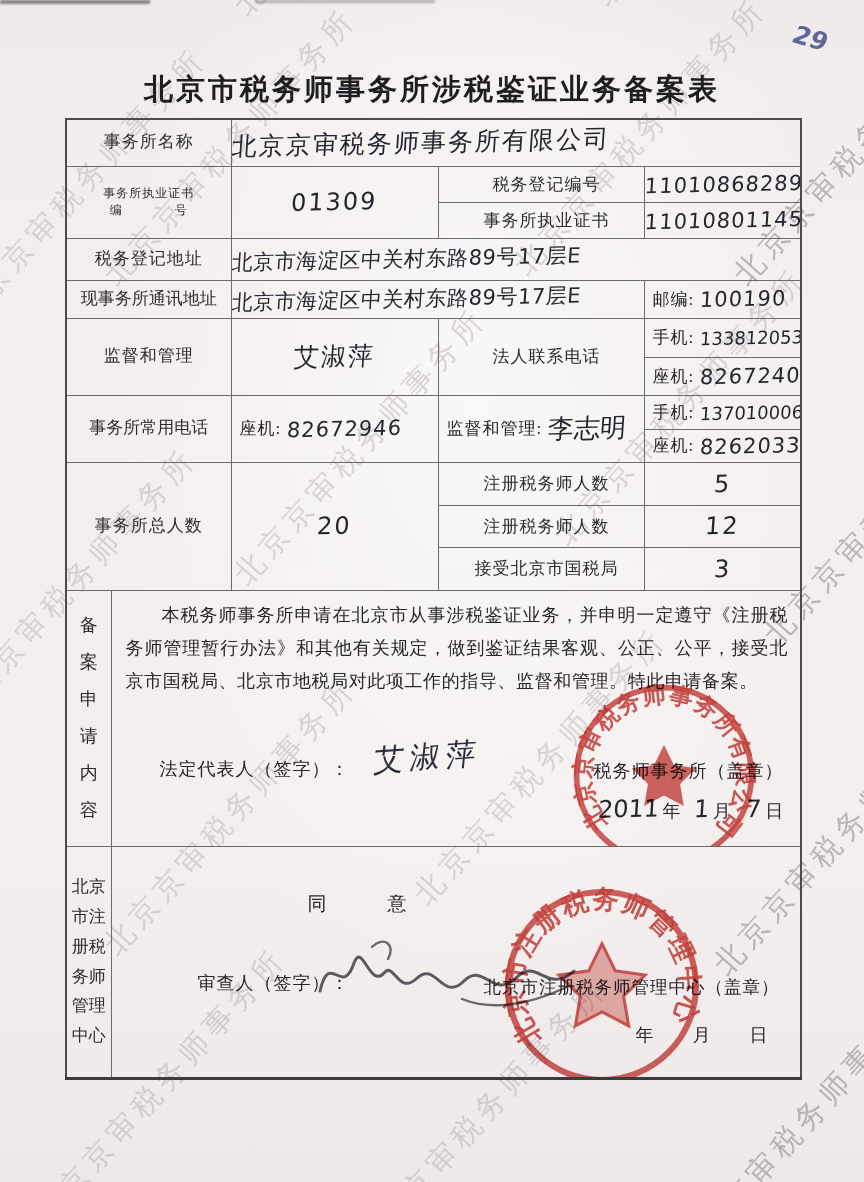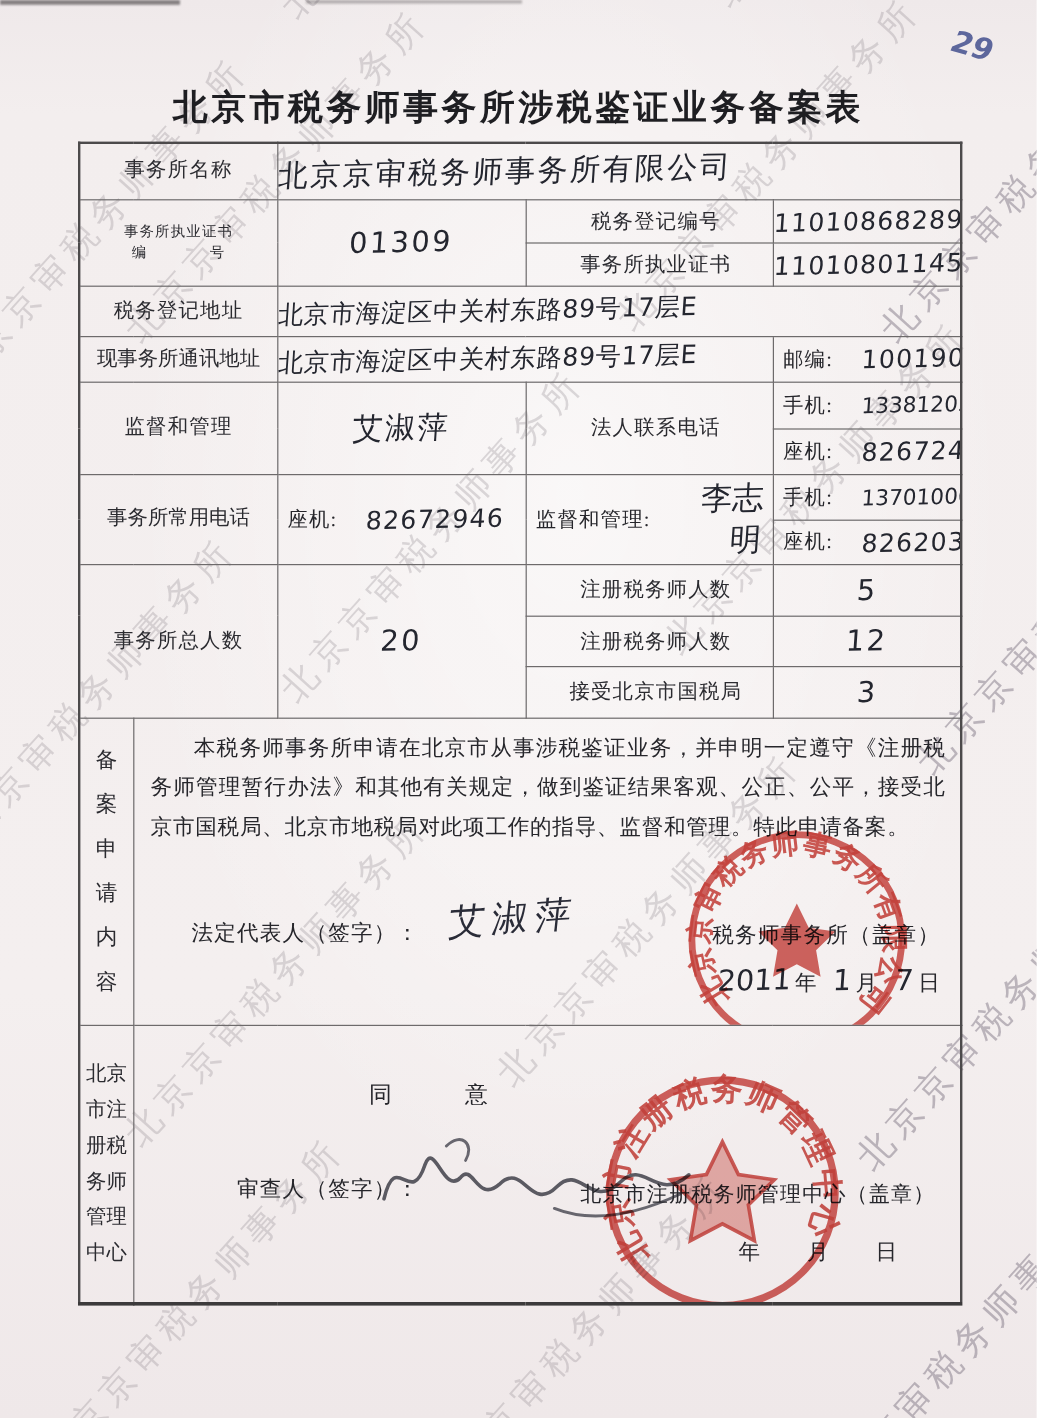"邮编:" .inline-pair { gap: 24px -> 6px; text-align: right -> none }
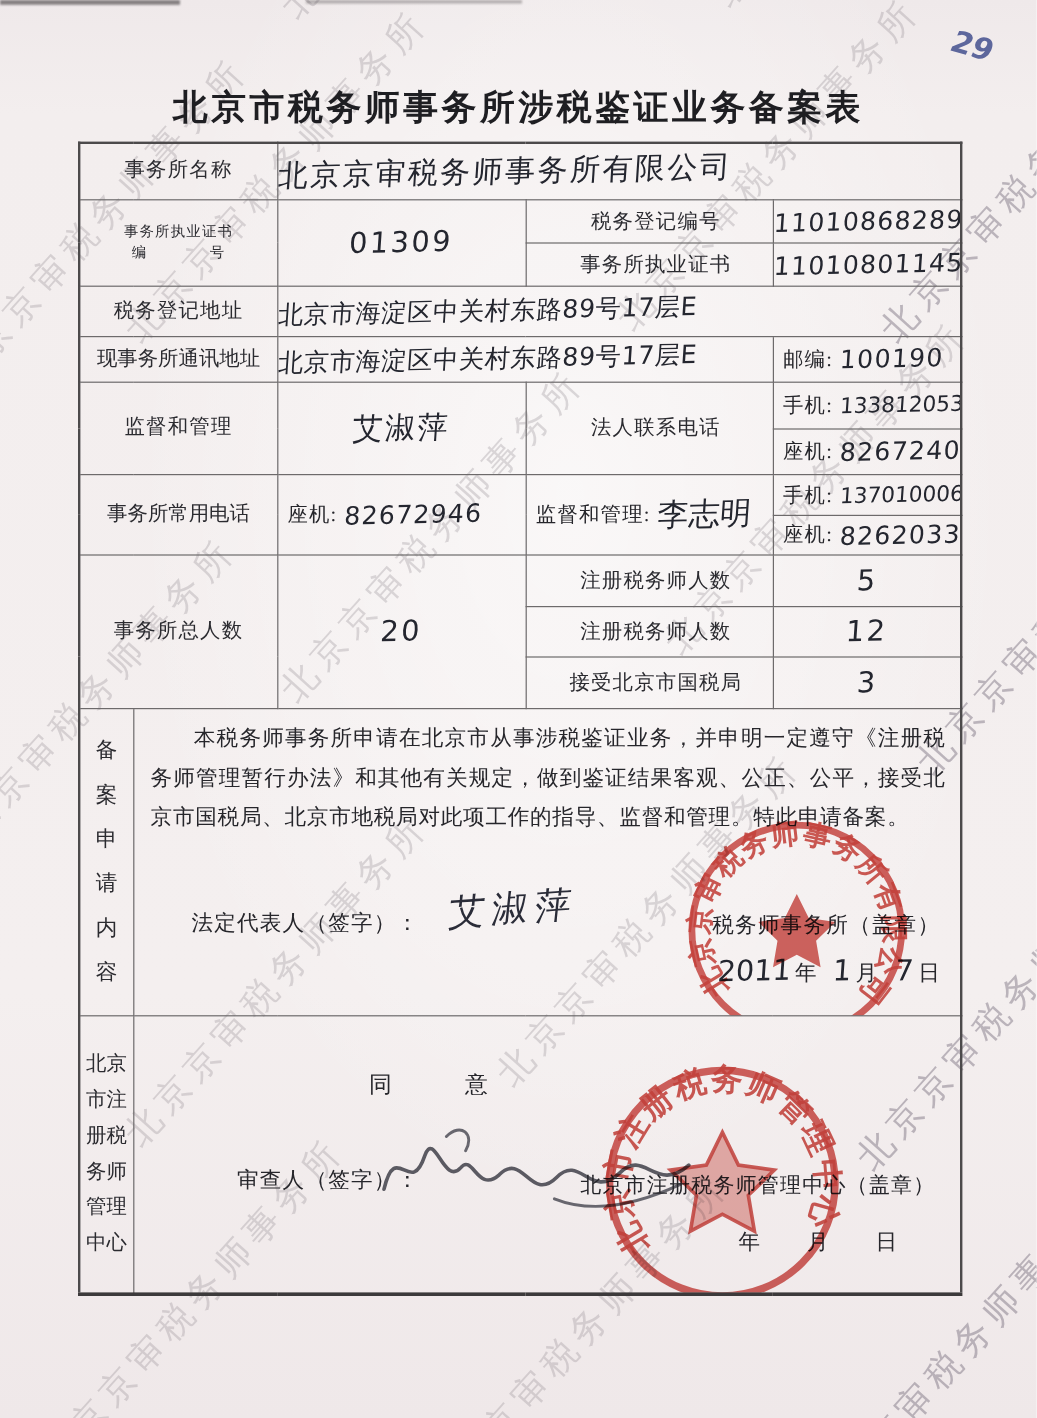"年 月 日" div.abs { left: 504px -> 524px }
